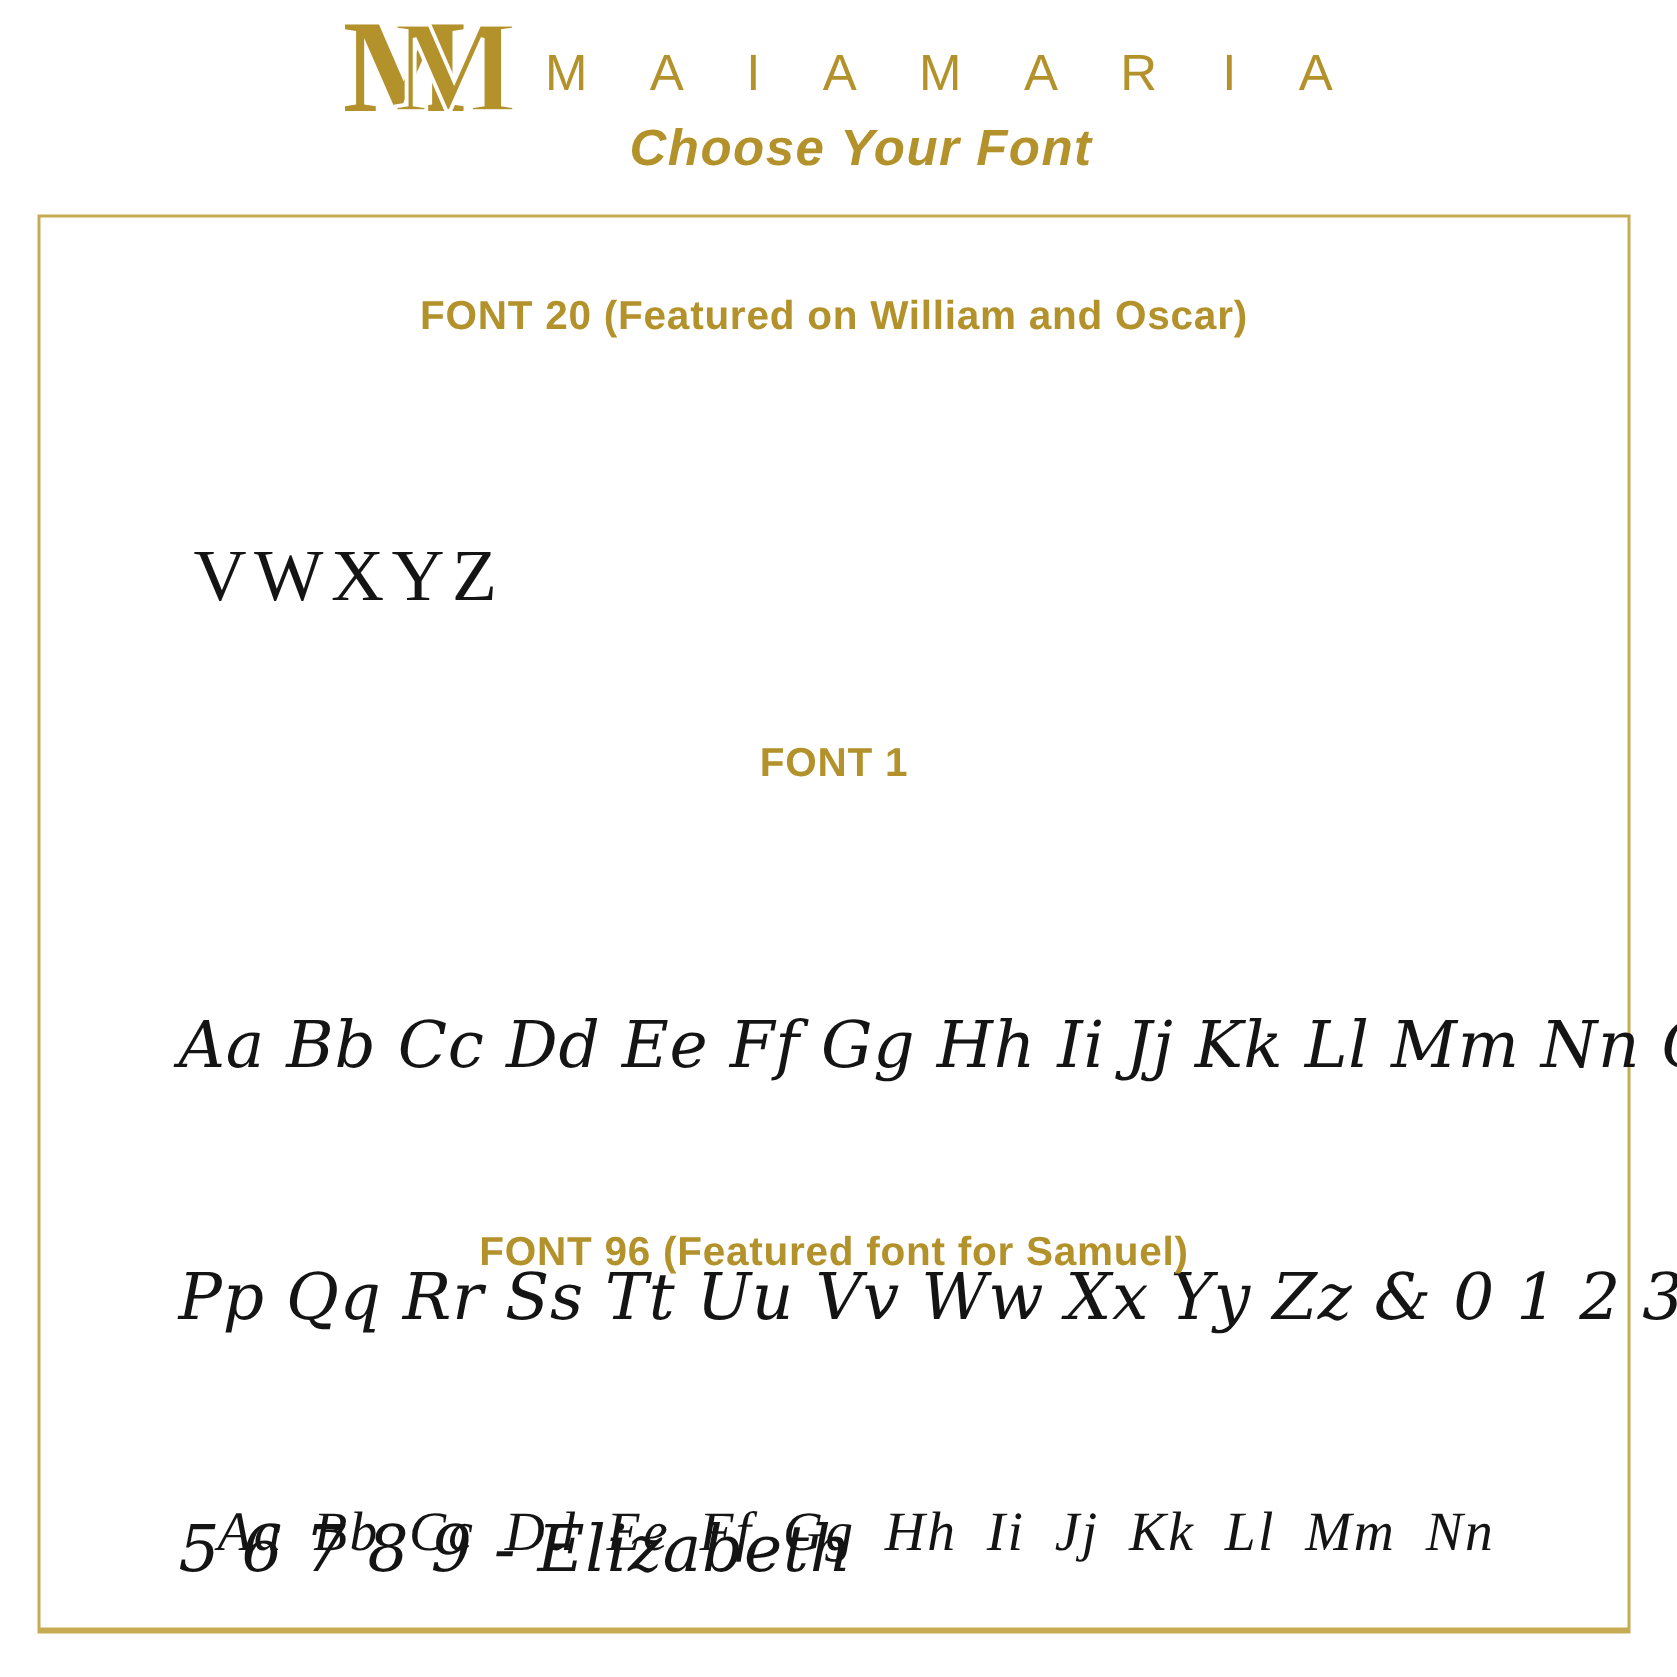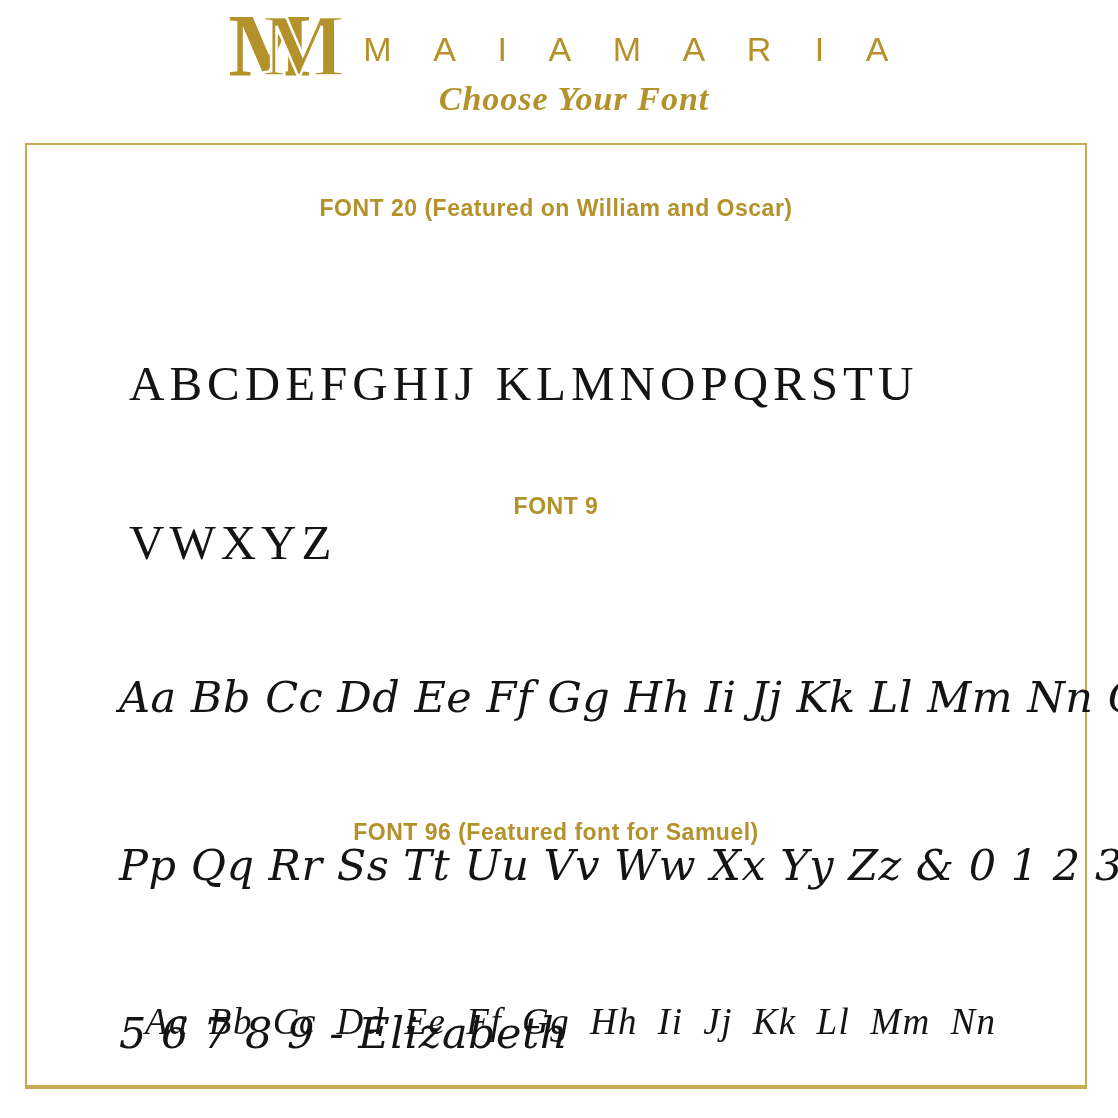"Choose Your Font" .tagline { font-family: Liberation Serif, serif -> Liberation Sans, sans-serif }
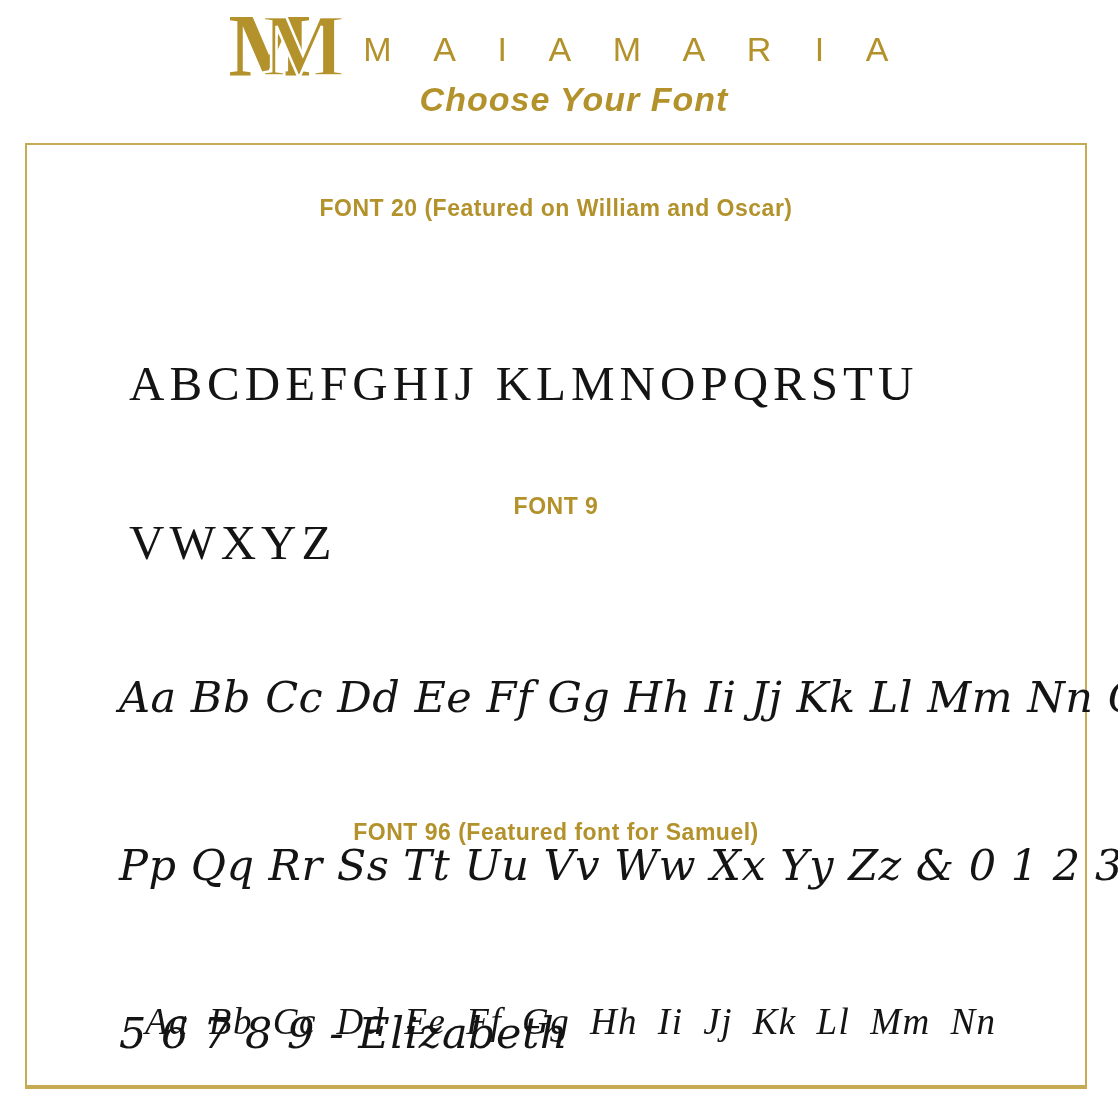"FONT 20 (Featured on William" .section-heading { font-size: 23px -> 27px }
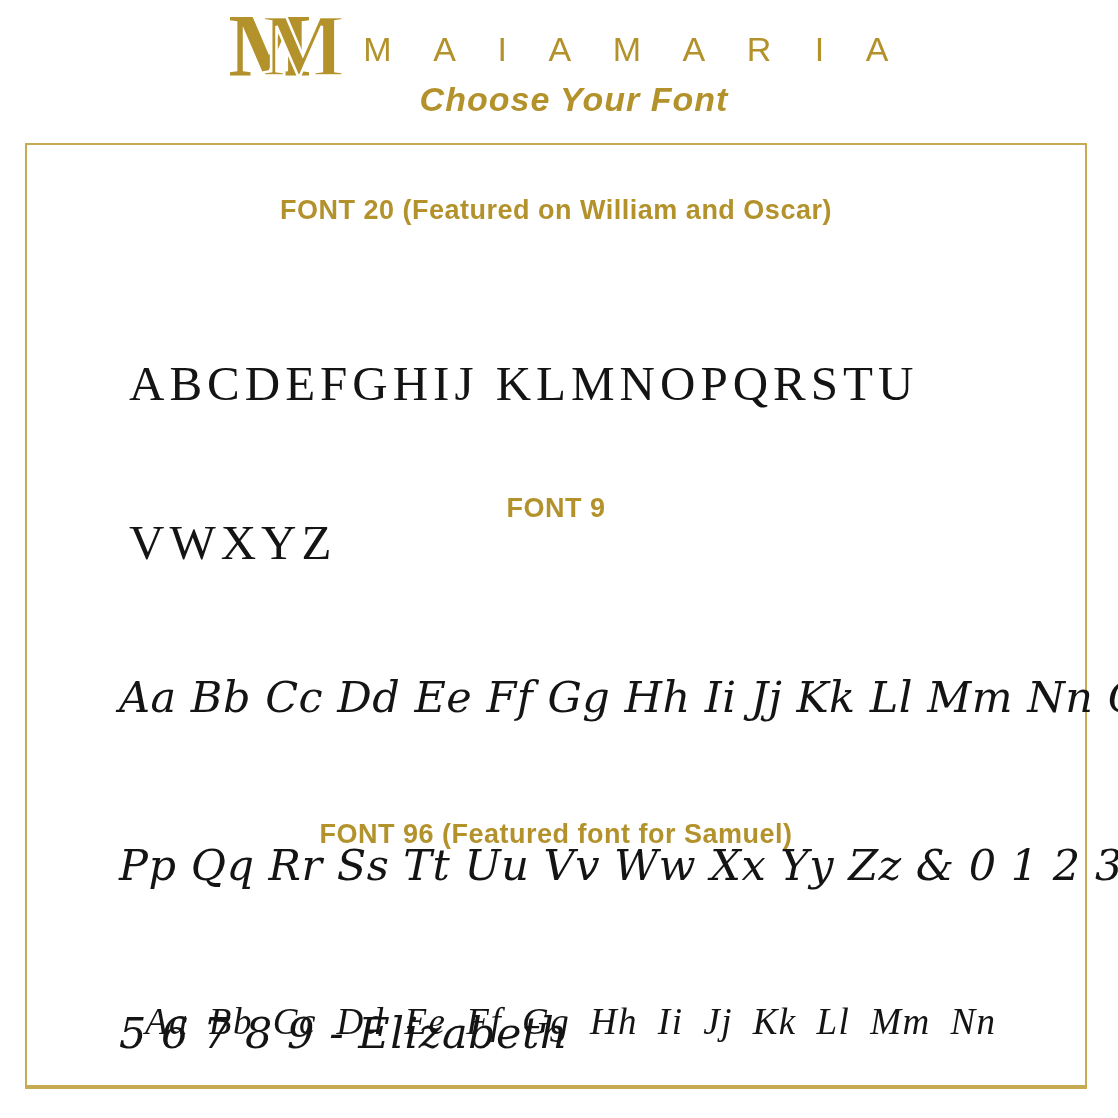"ABCDEFGHIJ KLMNOPQRSTU" div { html: <div>ABCDEFGHIJ KLMNOPQRSTU</div> -> none }
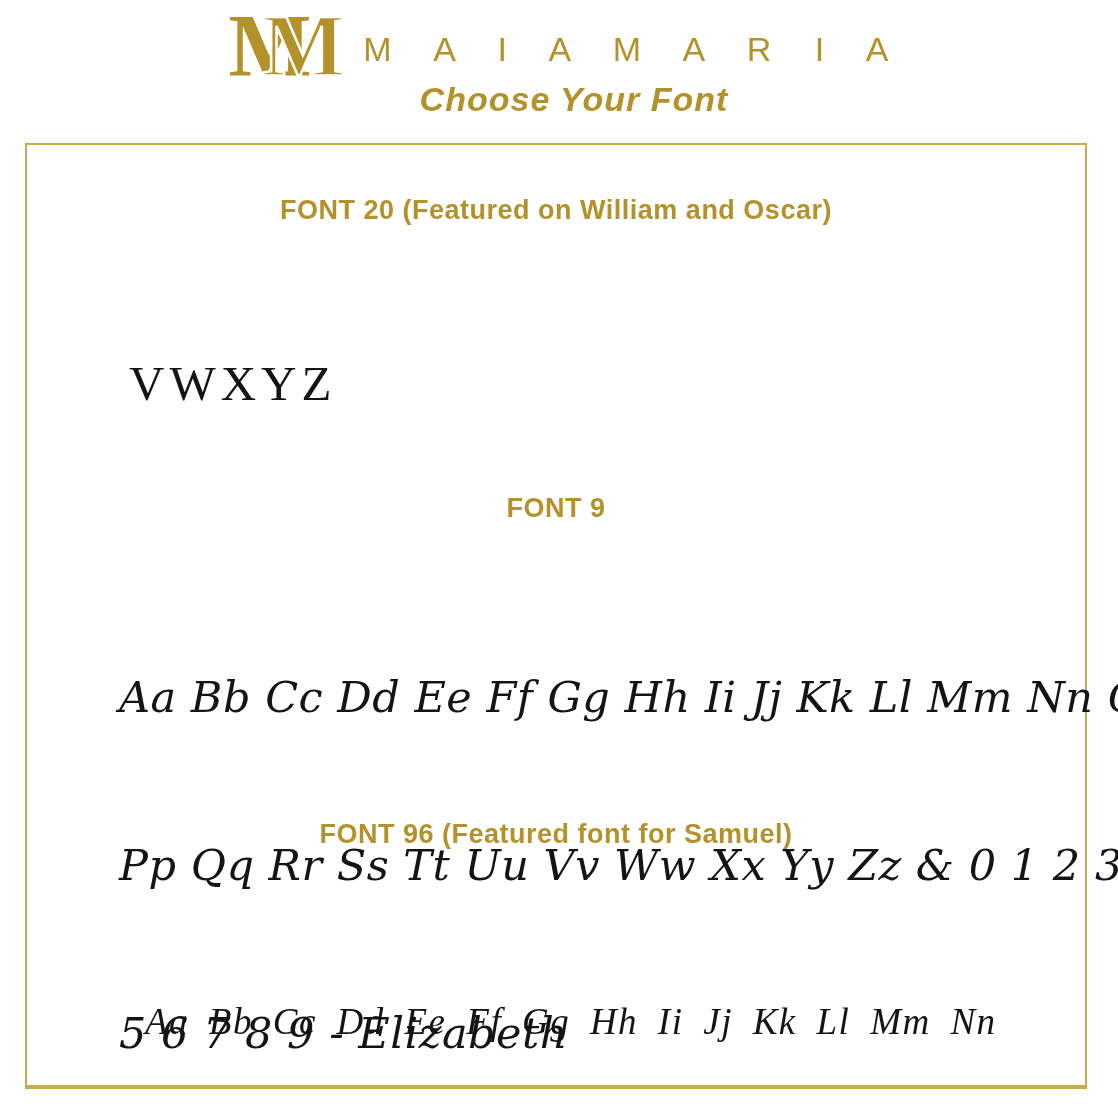"FONT 9" div.section-heading { text: 9 -> 1 }
